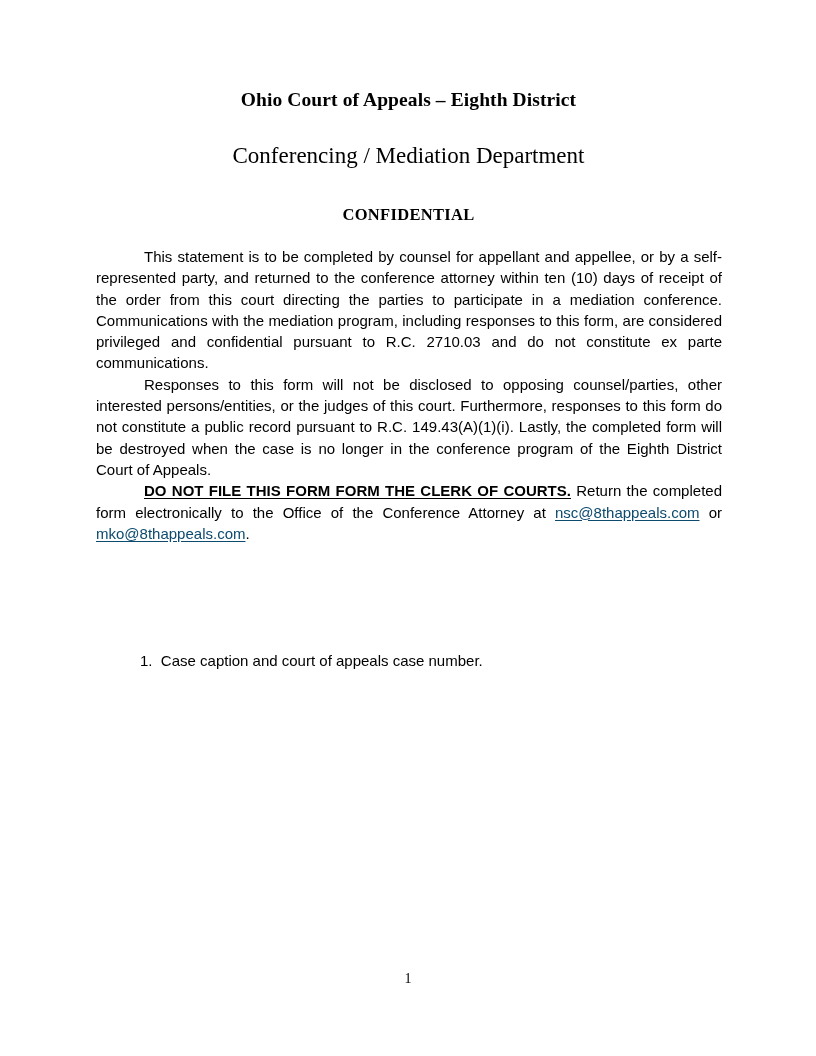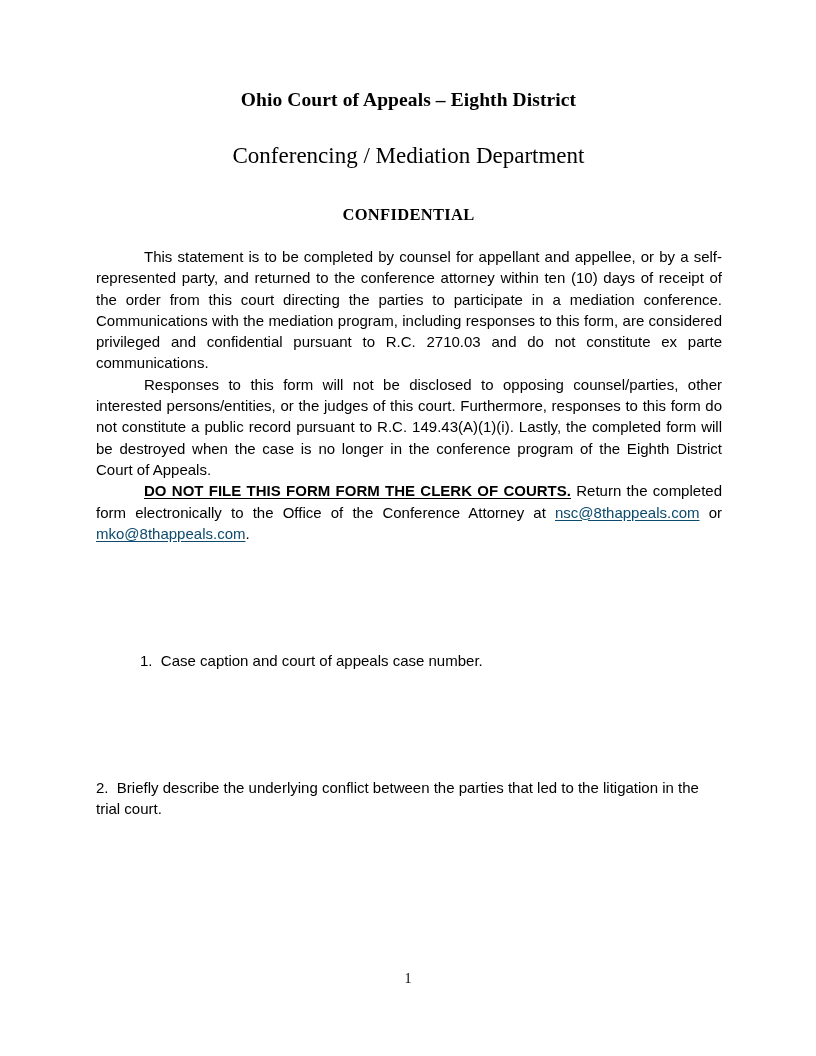"2. Briefly describe the underlying" div.item-q2 { html: <div> <p><span>2.</span>&nbsp;&nbsp;<span>Briefly describe the underlying conflict between the parties that led to the litigation in the trial court.</span></p> </div> -> none }
